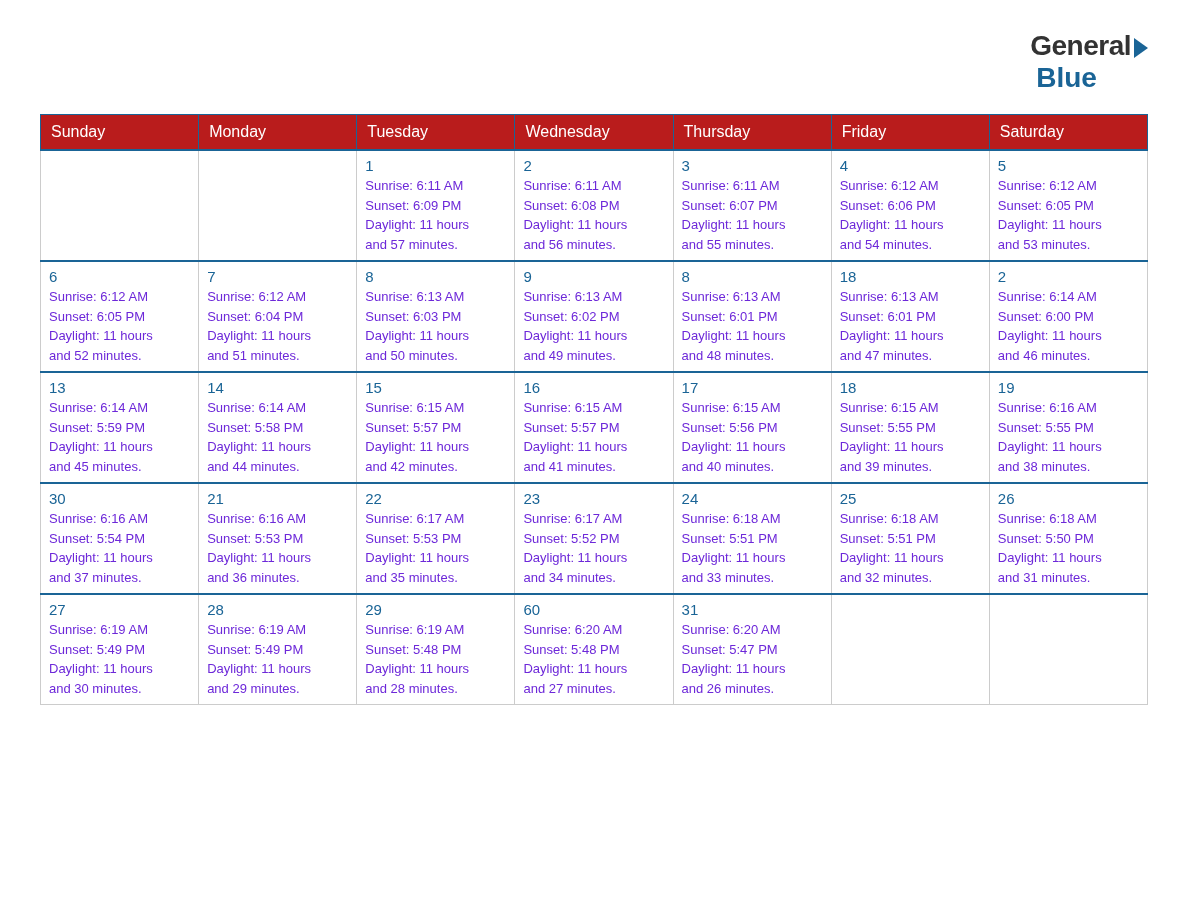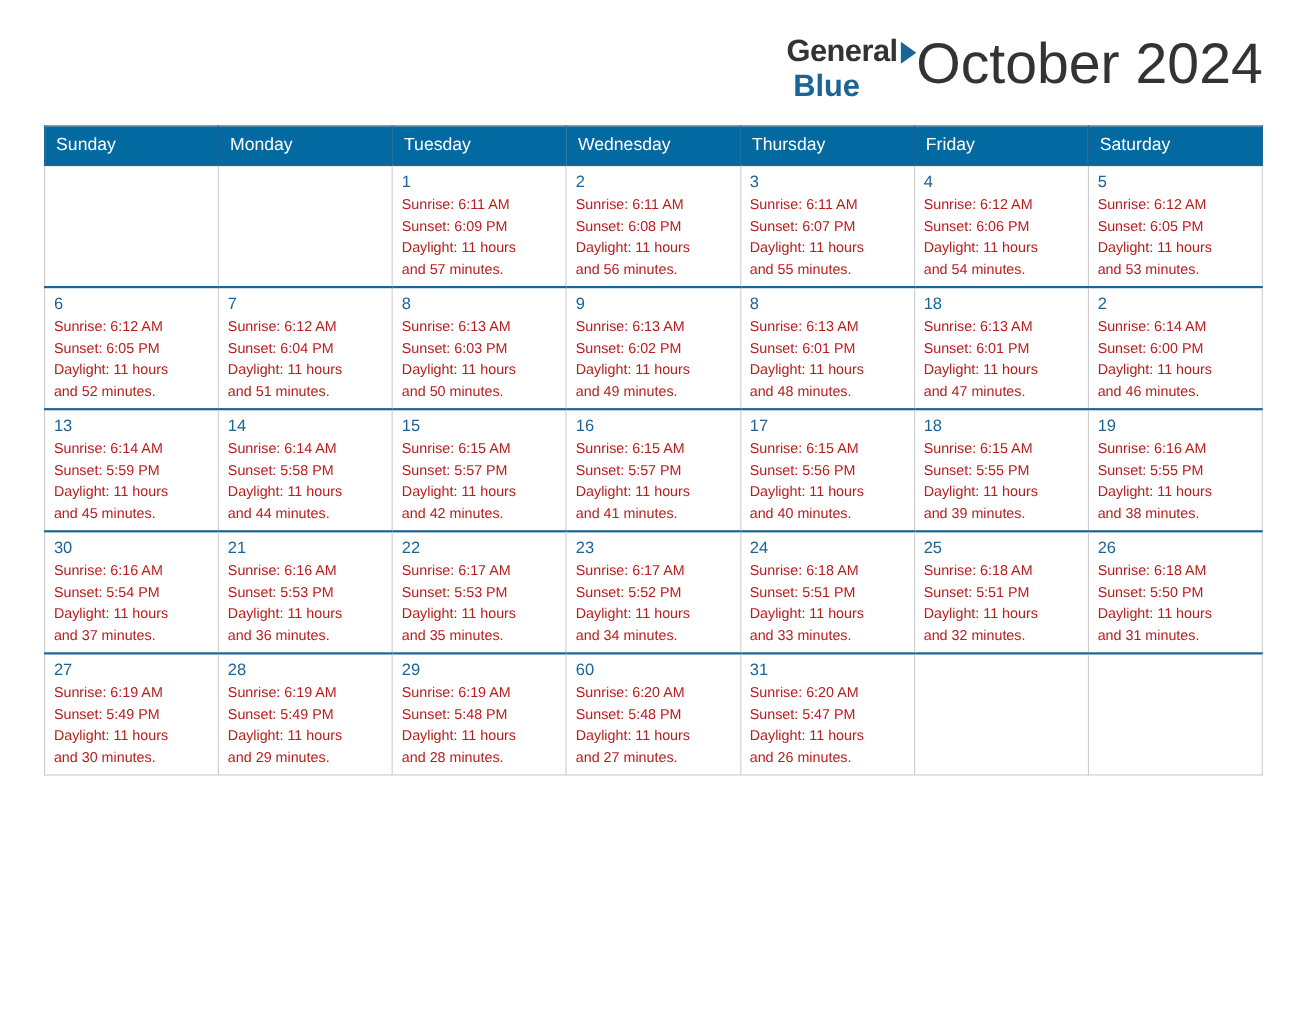"October 2024" div.calendar-title { html: <div>October 2024</div> -> none }
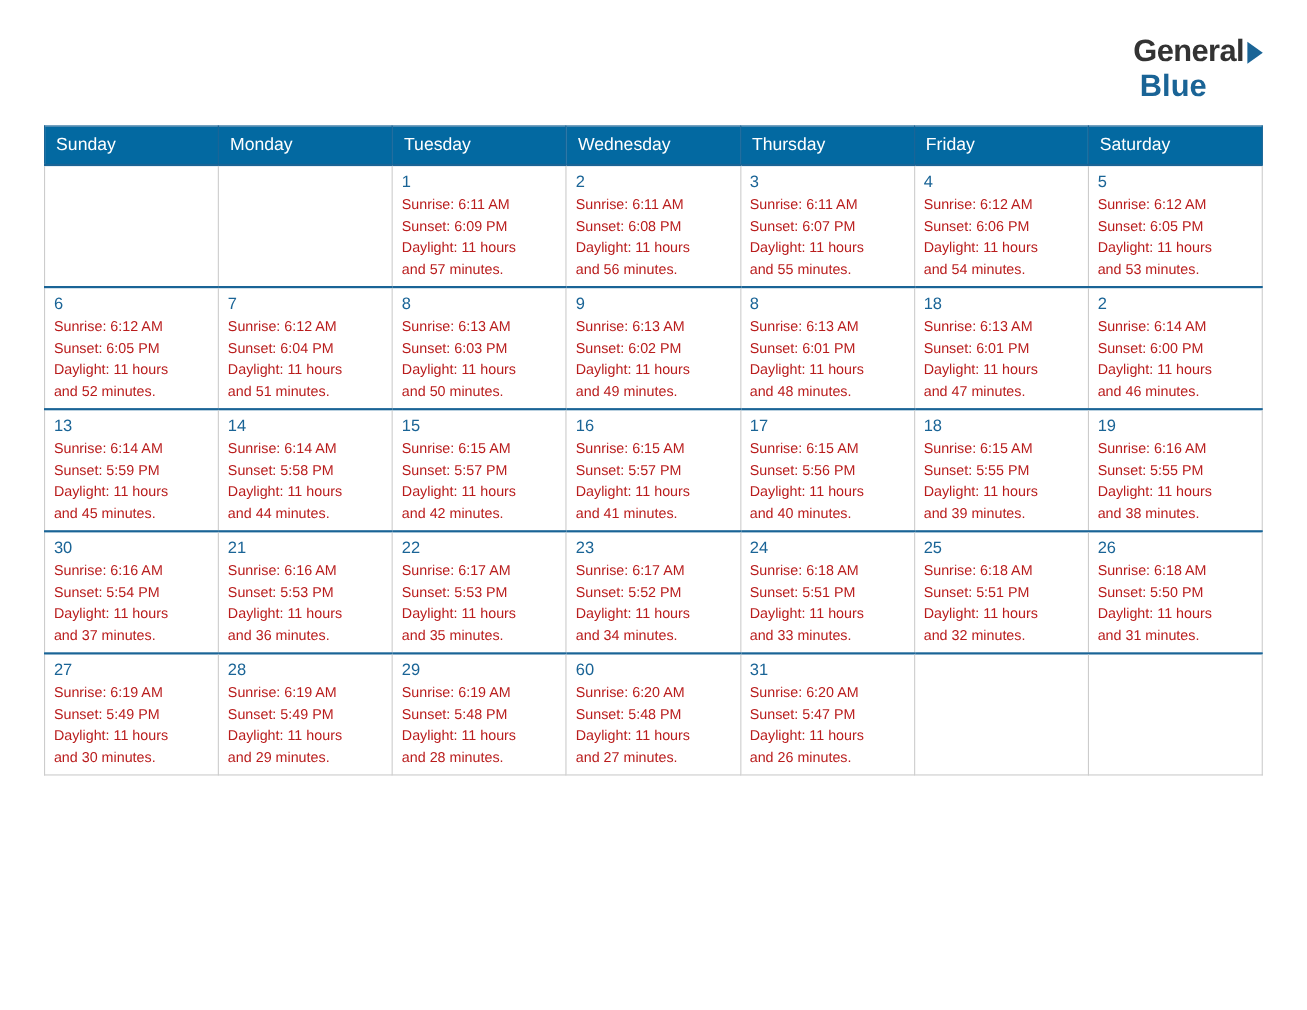"Sunday" .calendar-table th { background-color: #0369a1 -> #b91c1c }
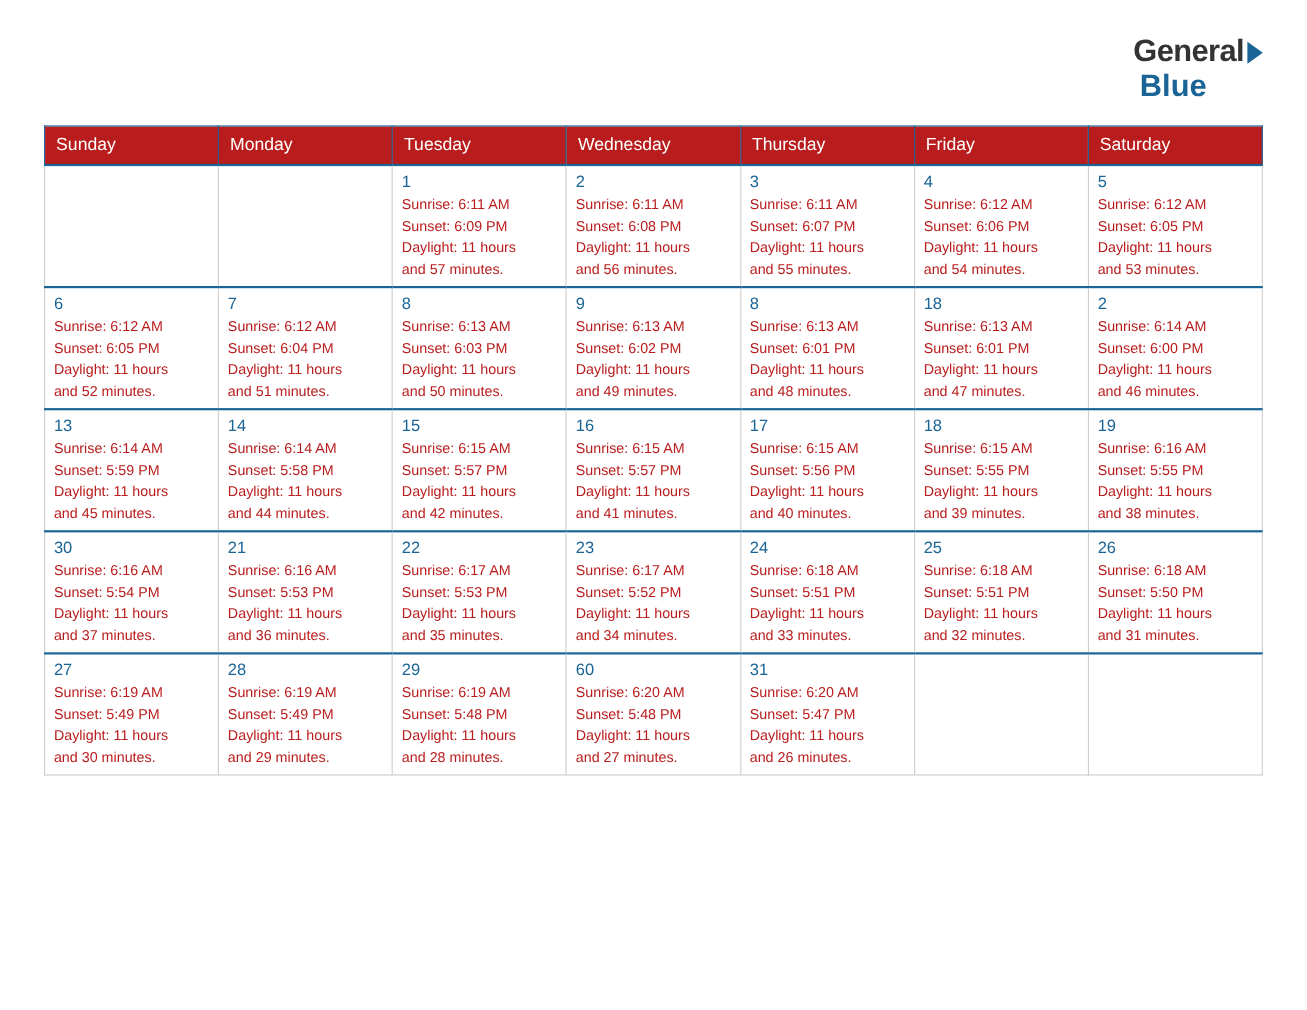"Sunrise: 6:11 AM" .day-info { color: #b91c1c -> #6d28d9 }
